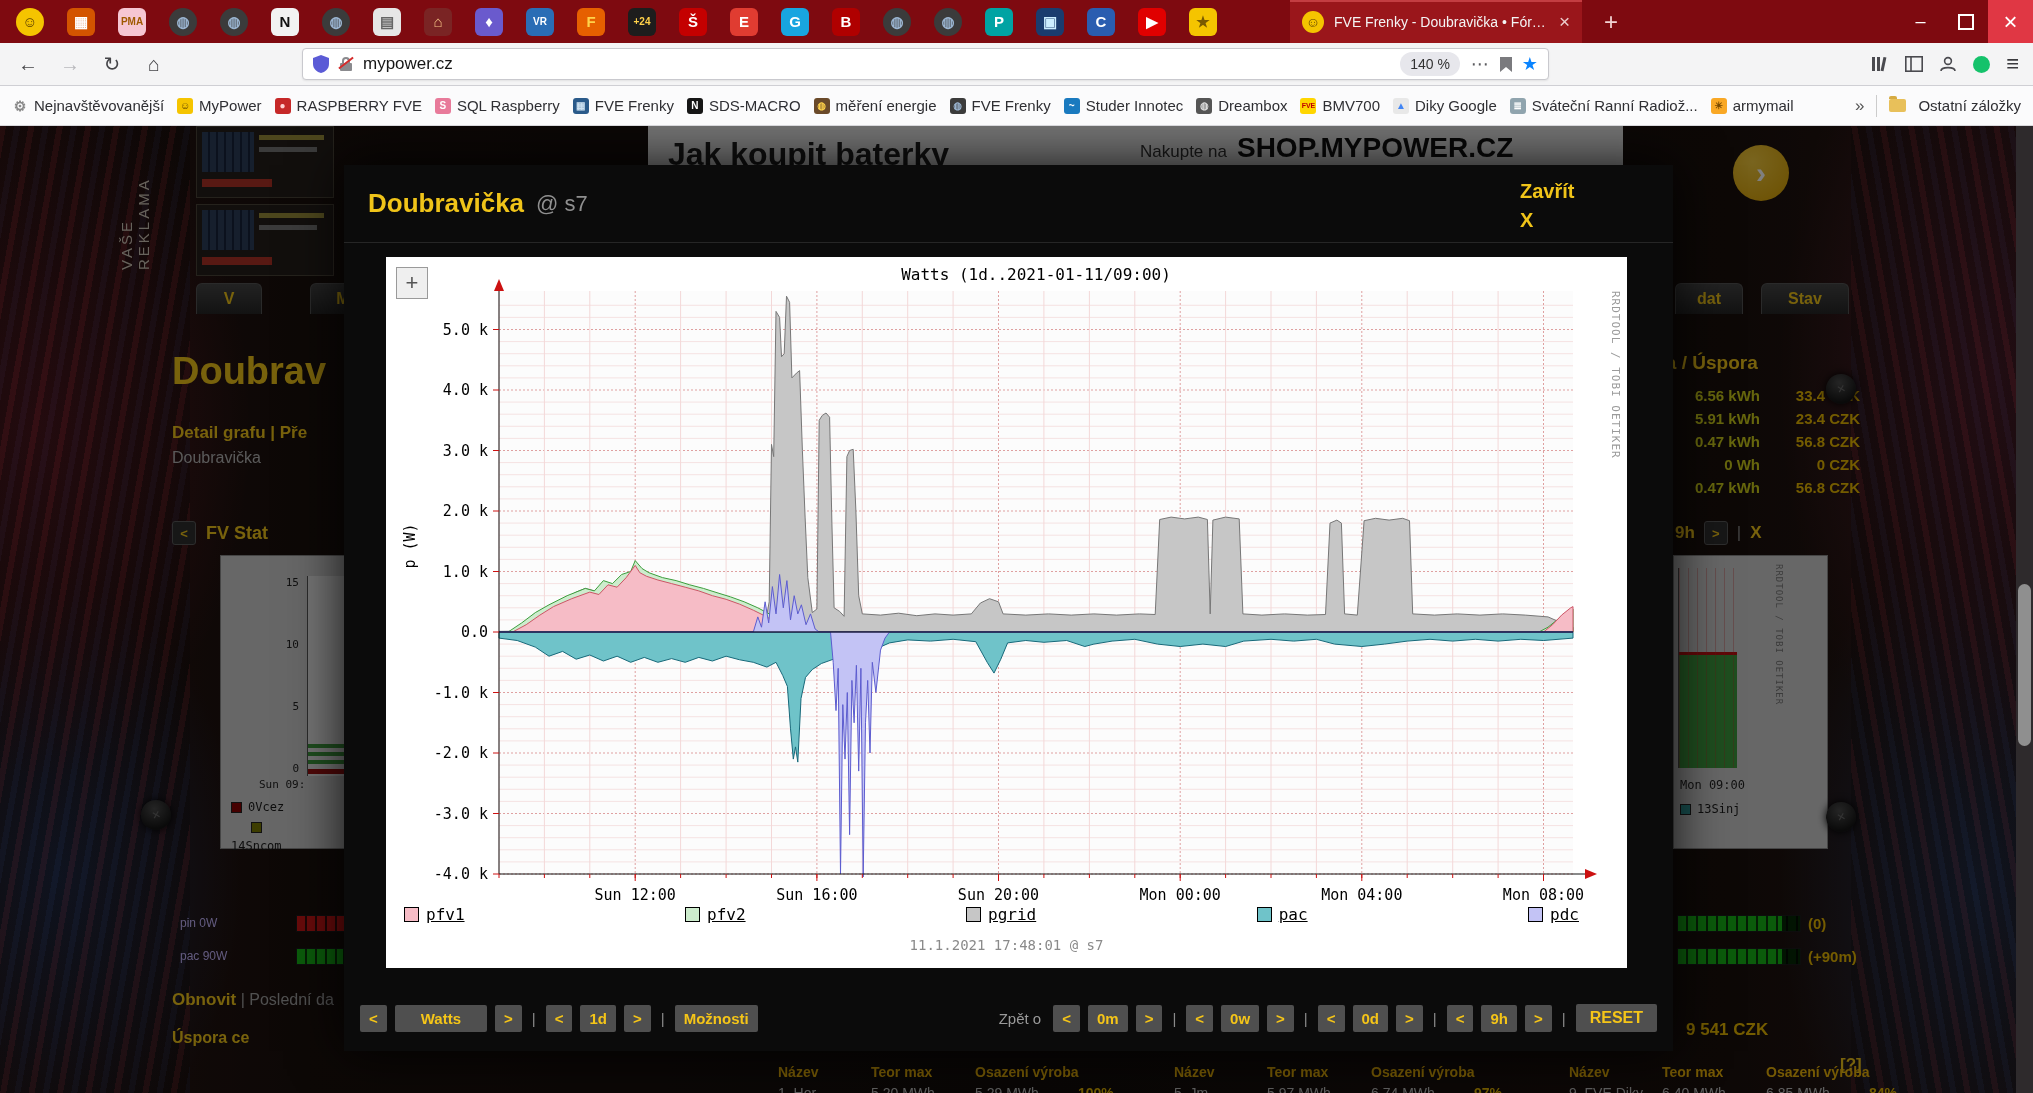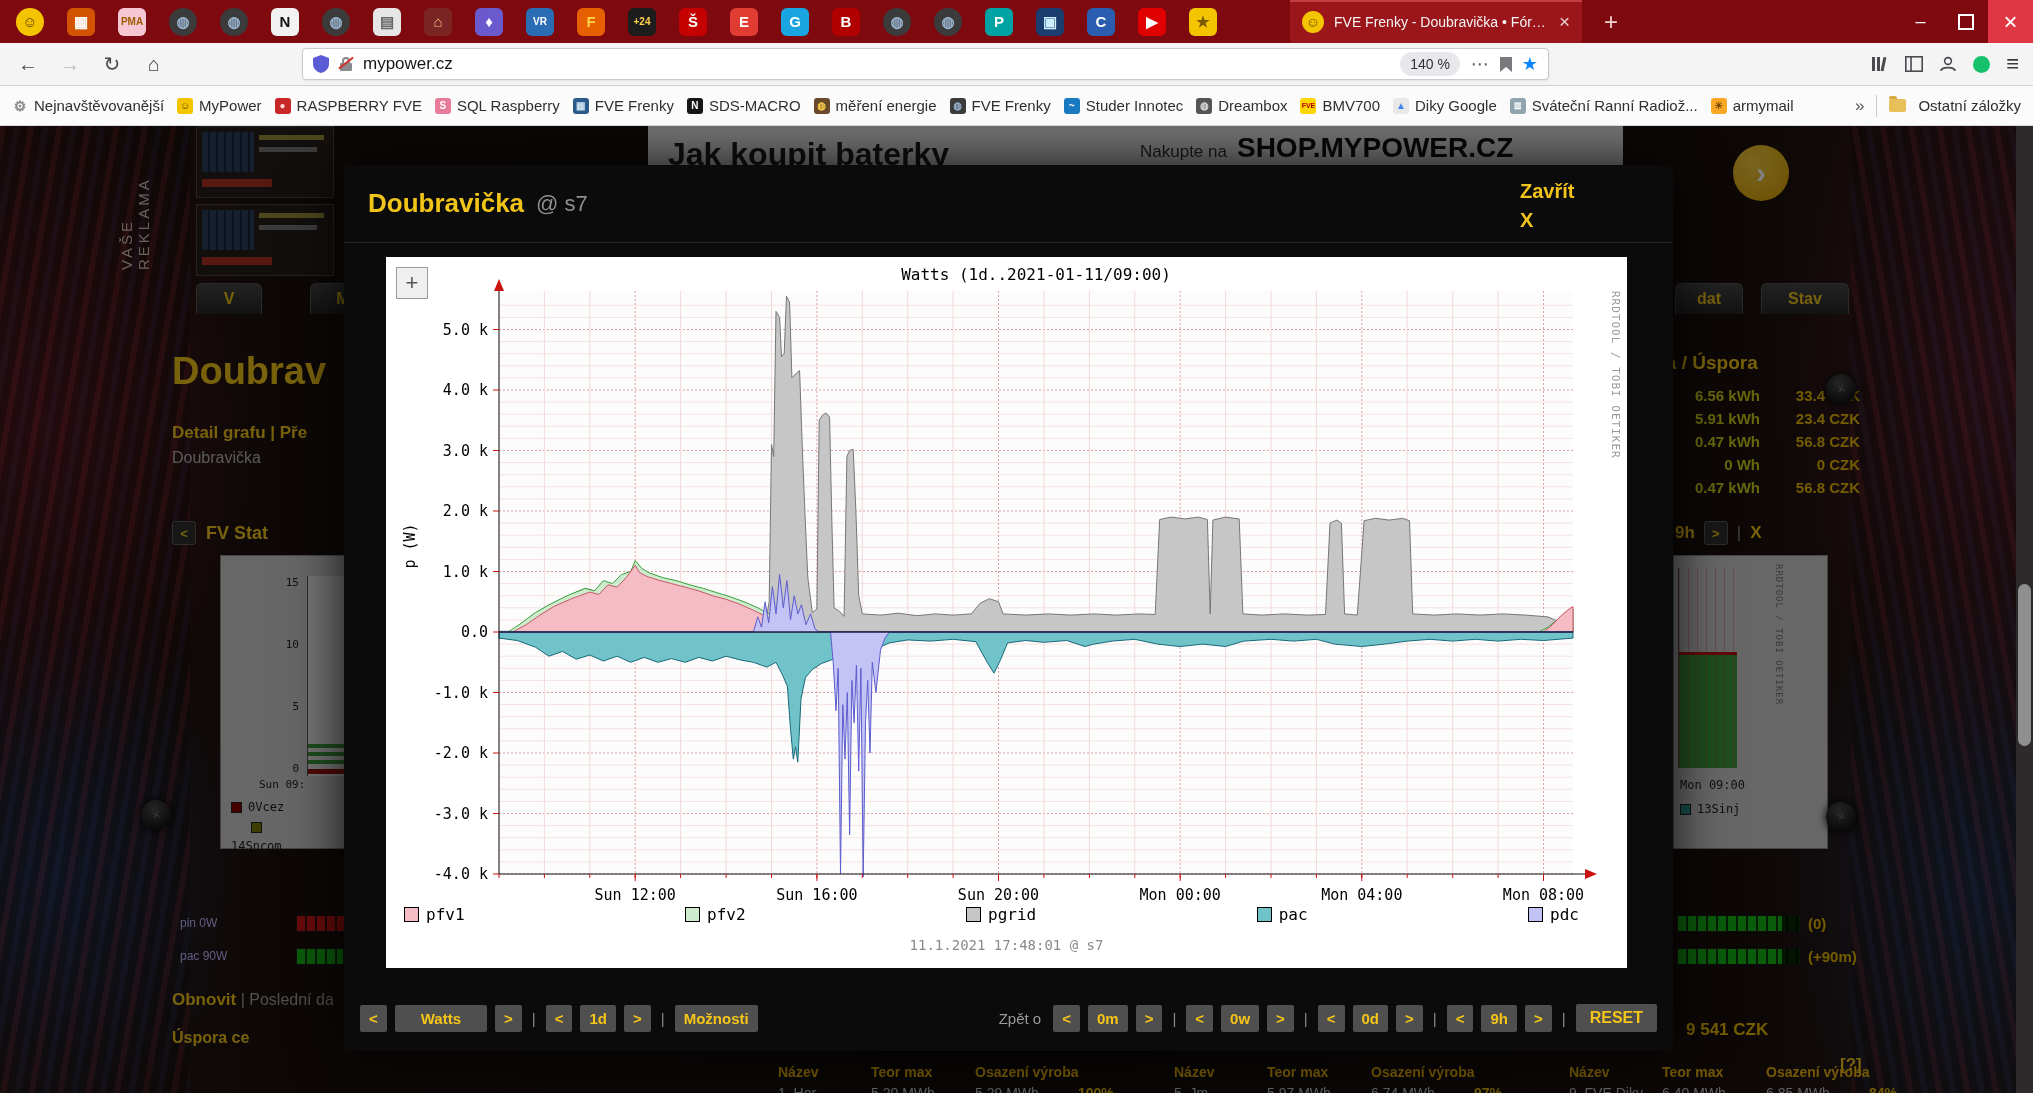"pfv1" .rrdlegend { text-decoration: none -> underline }
